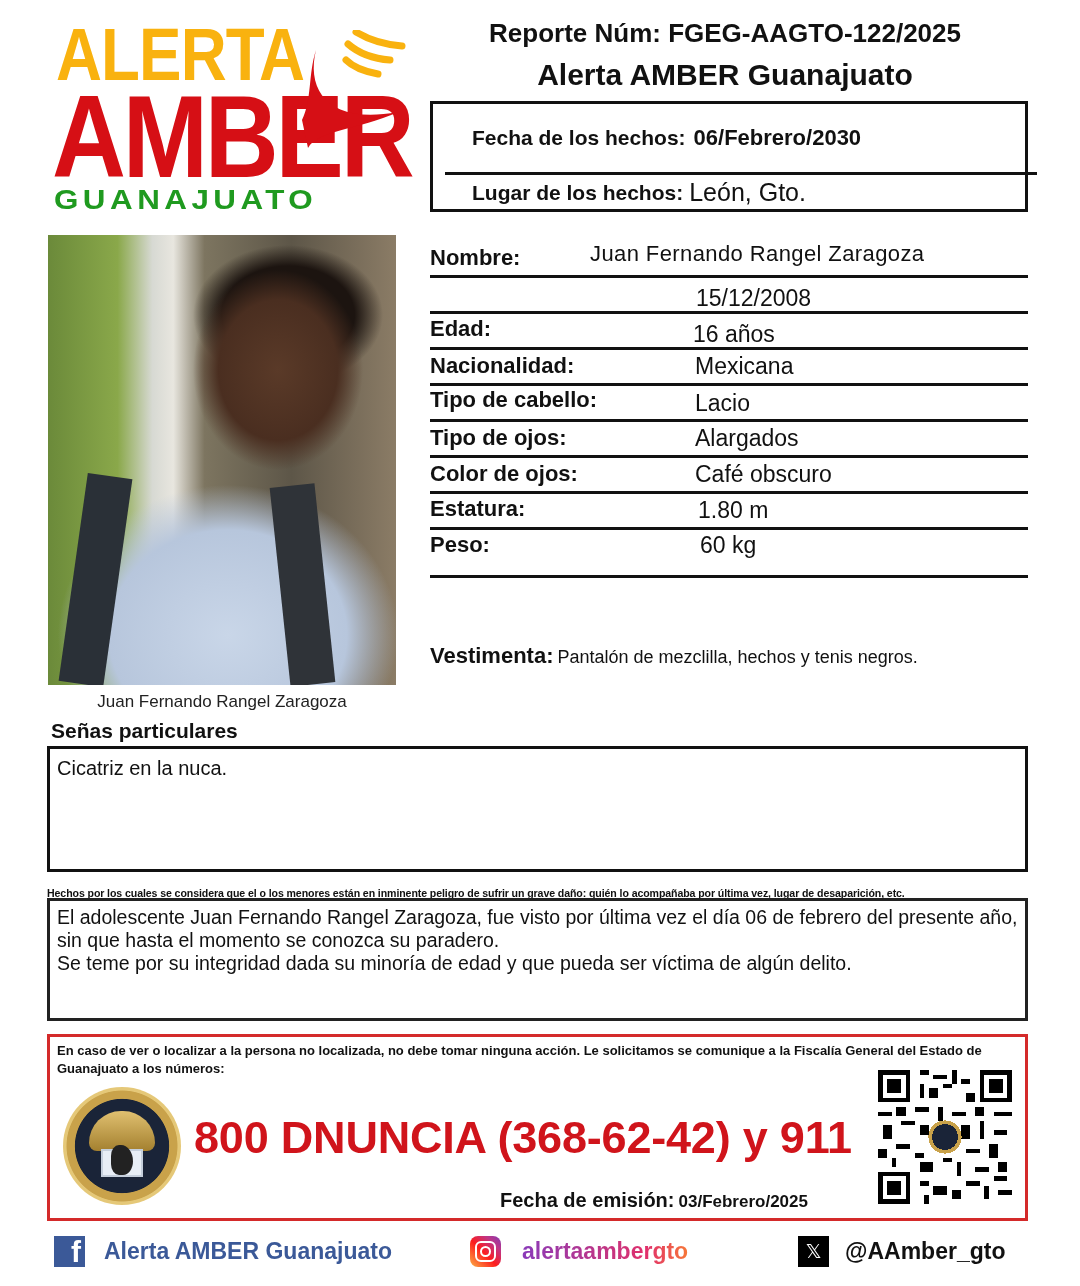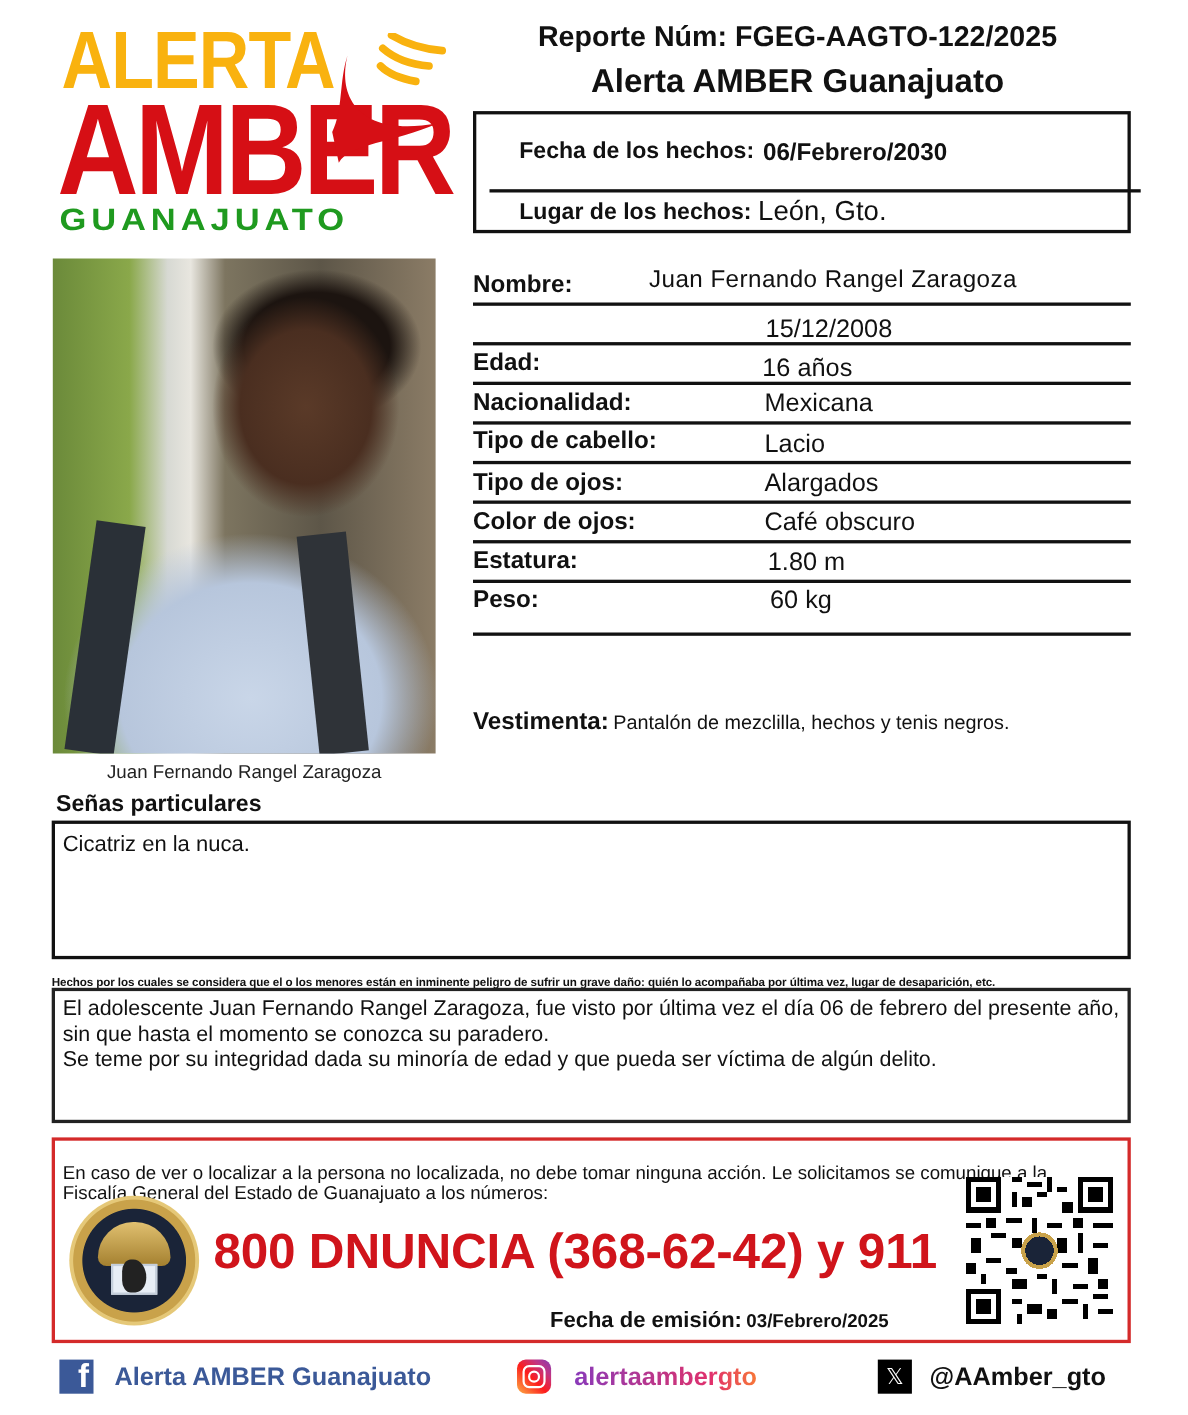"En caso de ver o" .contact-text { font-size: 17px -> 13px; font-weight: 400 -> 700; top: 21px -> 5px }
